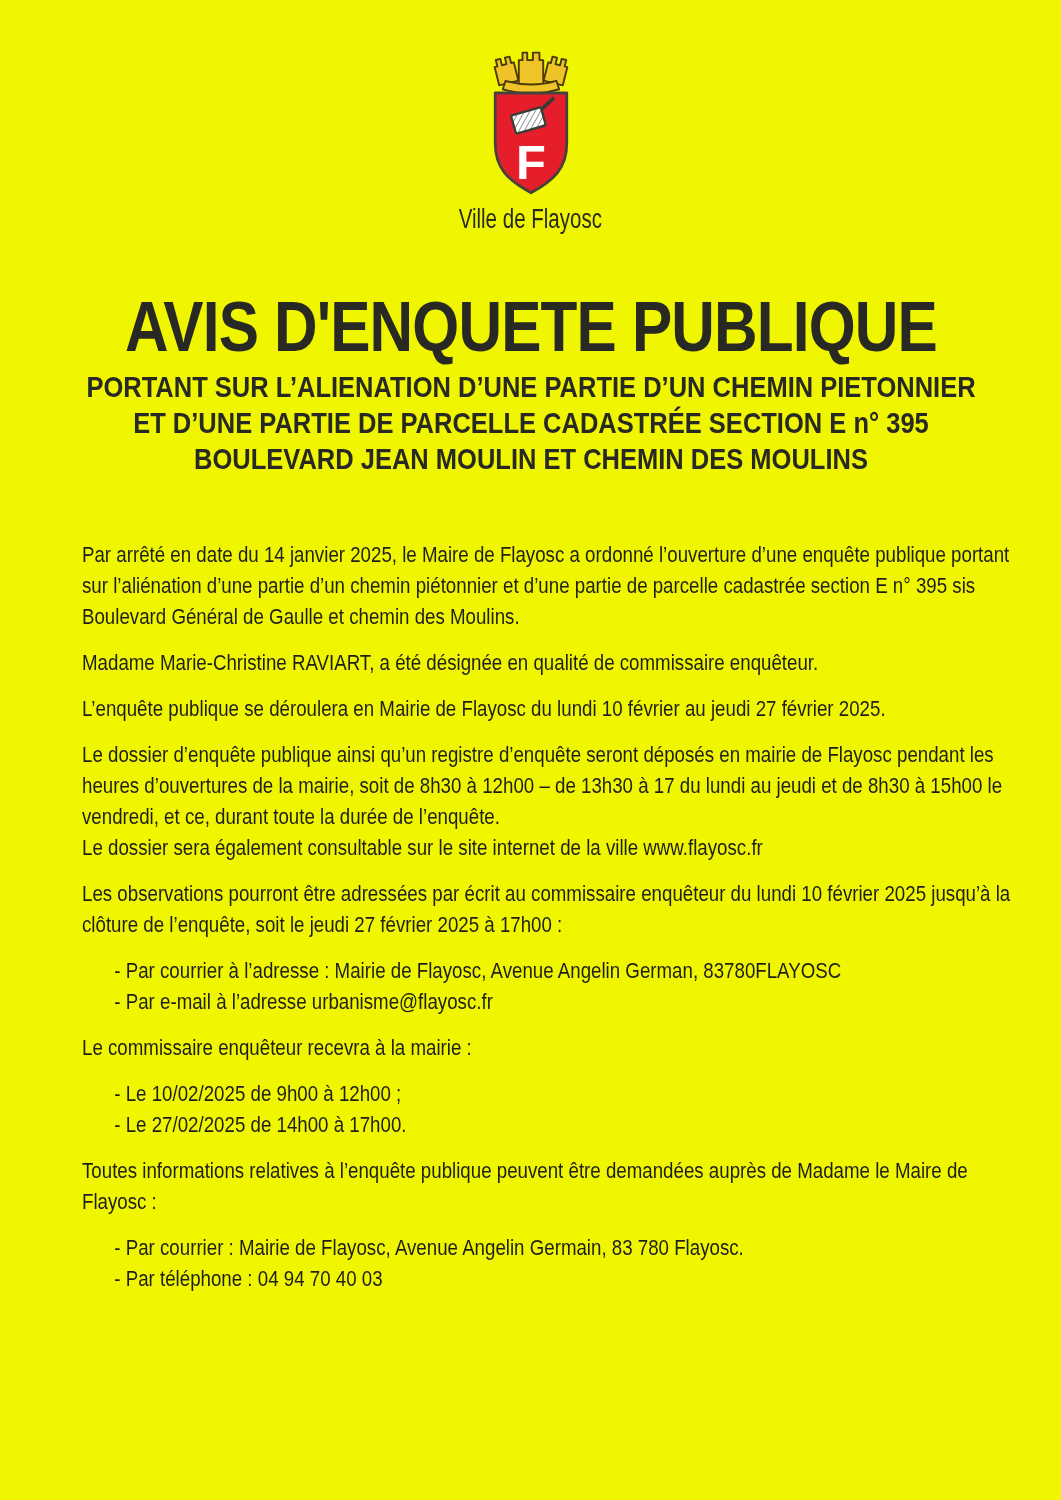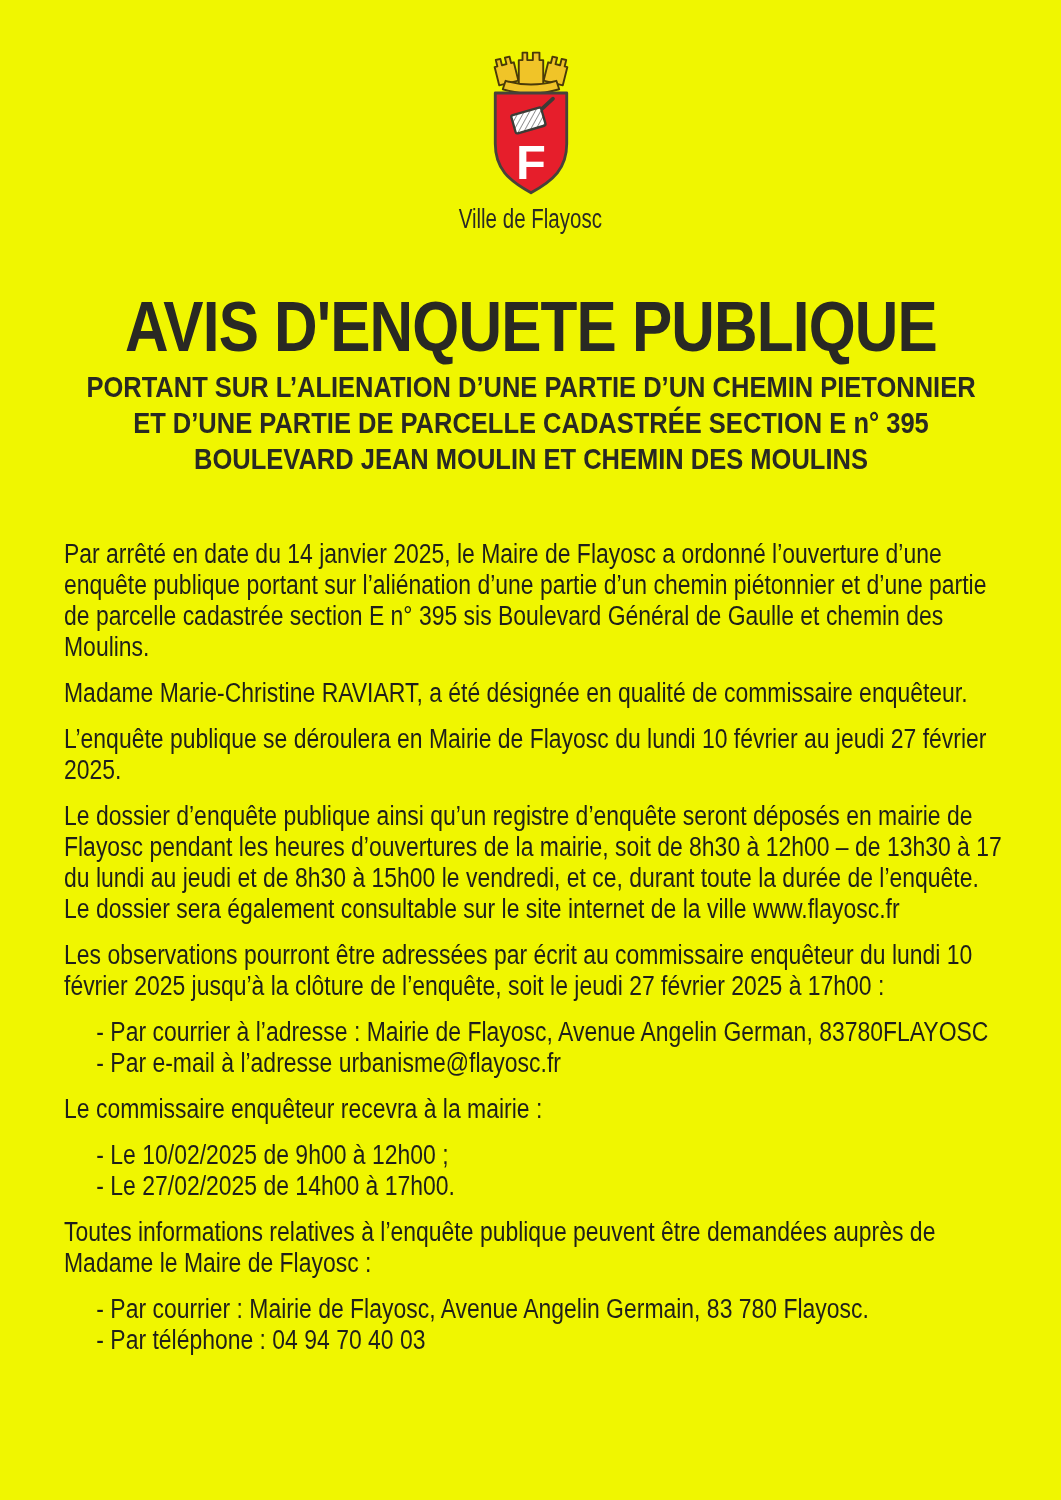"Par arrêté en date du" .doc-body { font-size: 27px -> 22px; padding-left: 64px -> 82px }
